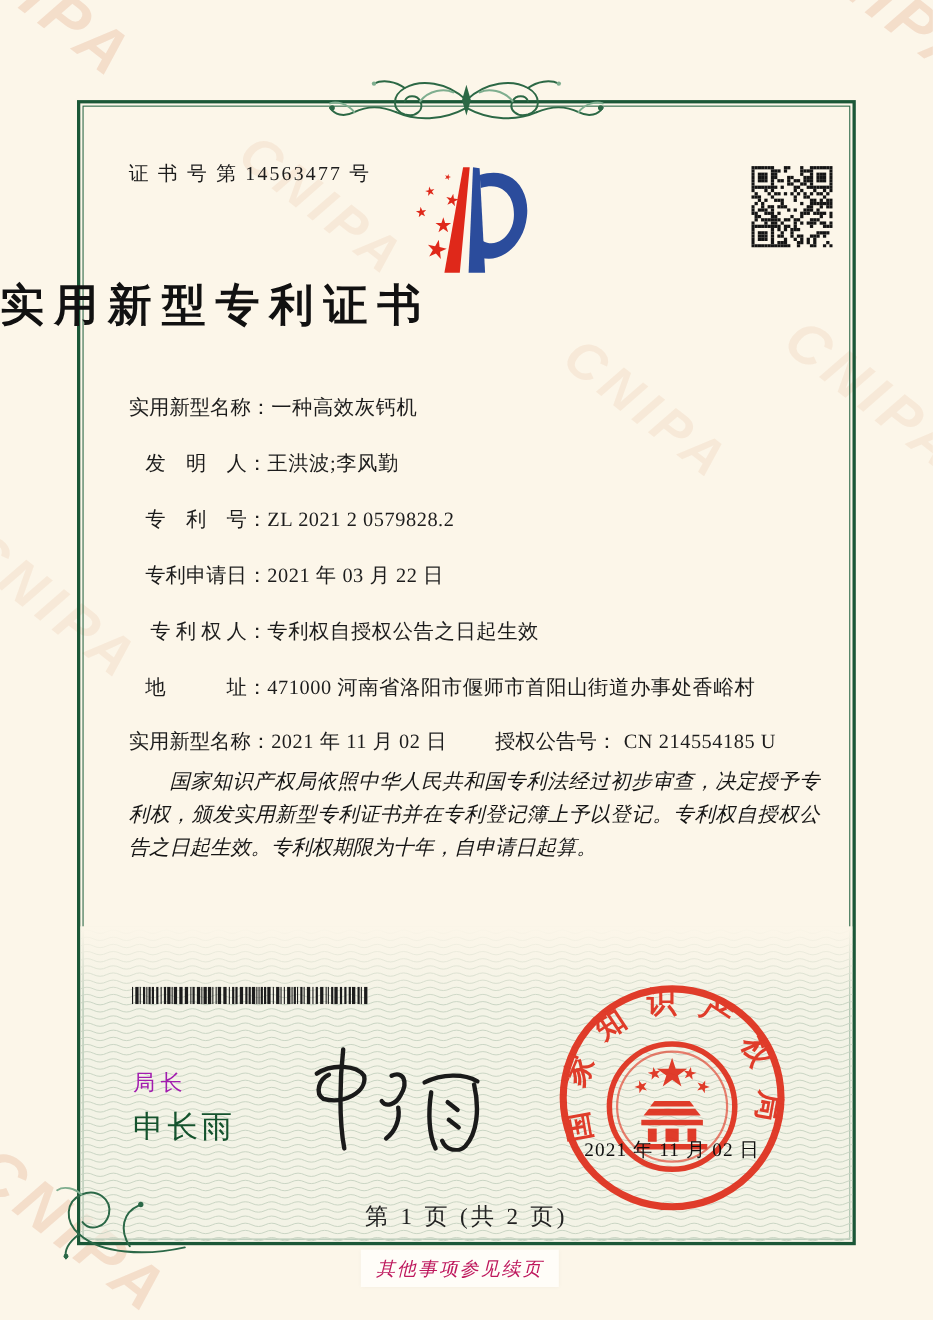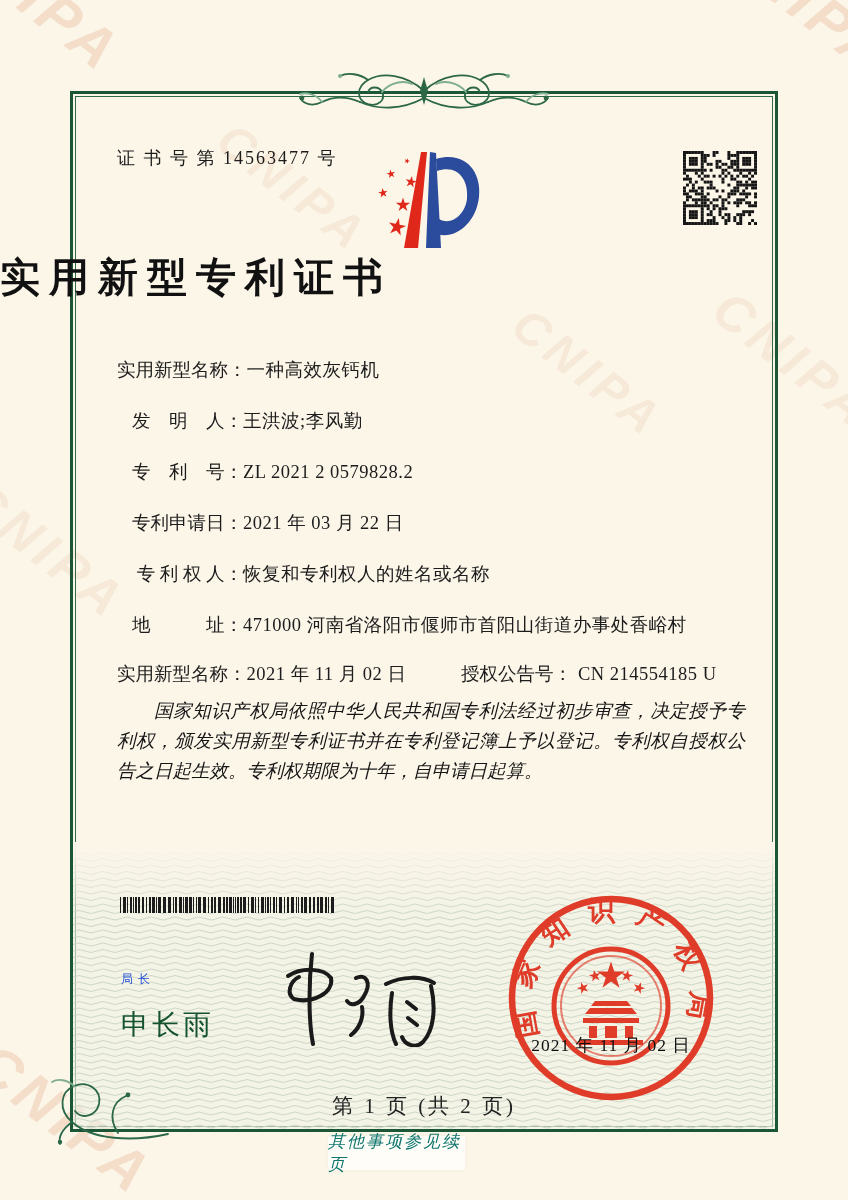"恢复和专利权人的姓名或名称" span.val { text: 恢复和专利权人的姓名或名称 -> 专利权自授权公告之日起生效 }
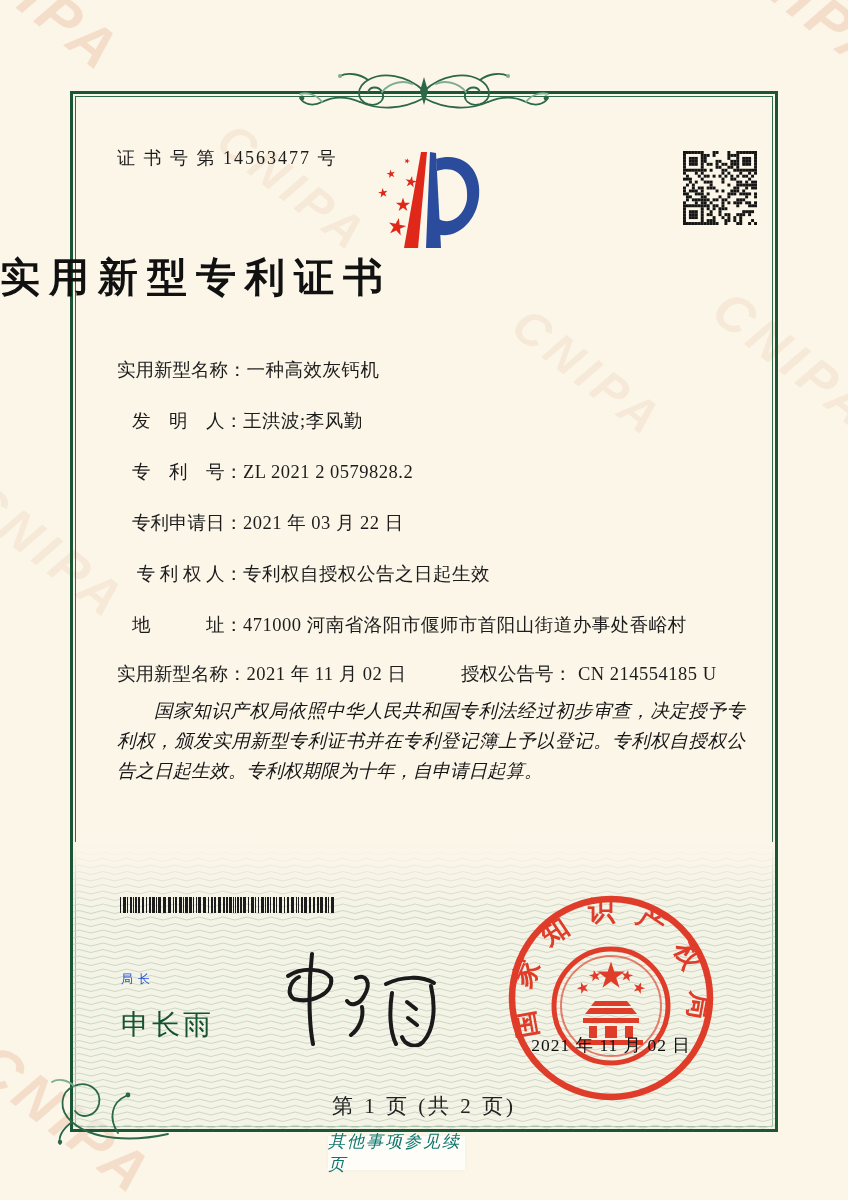"授权公告号：" .pair2 .lbl2 { margin-left: 11px -> none }
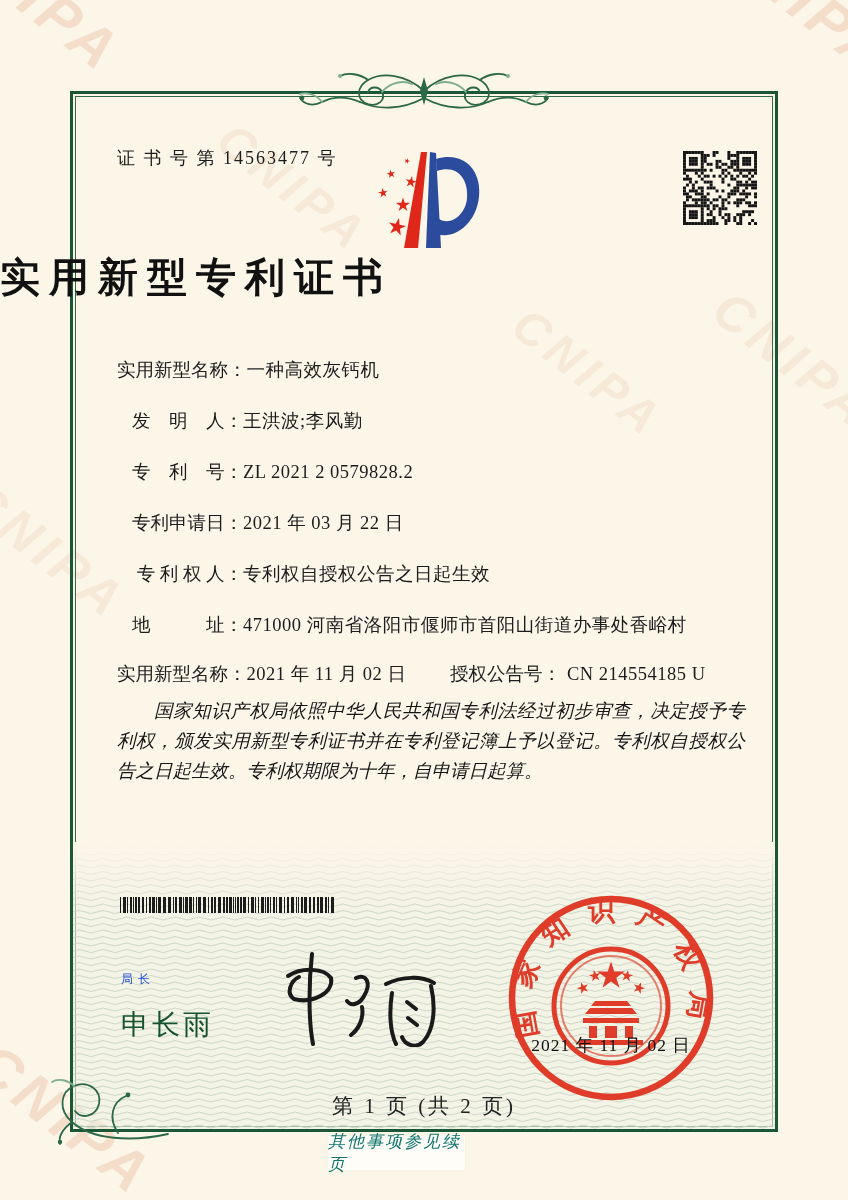"局长" .director-title { color: #1d4ed8 -> #a21caf; font-size: 12px -> 20px }
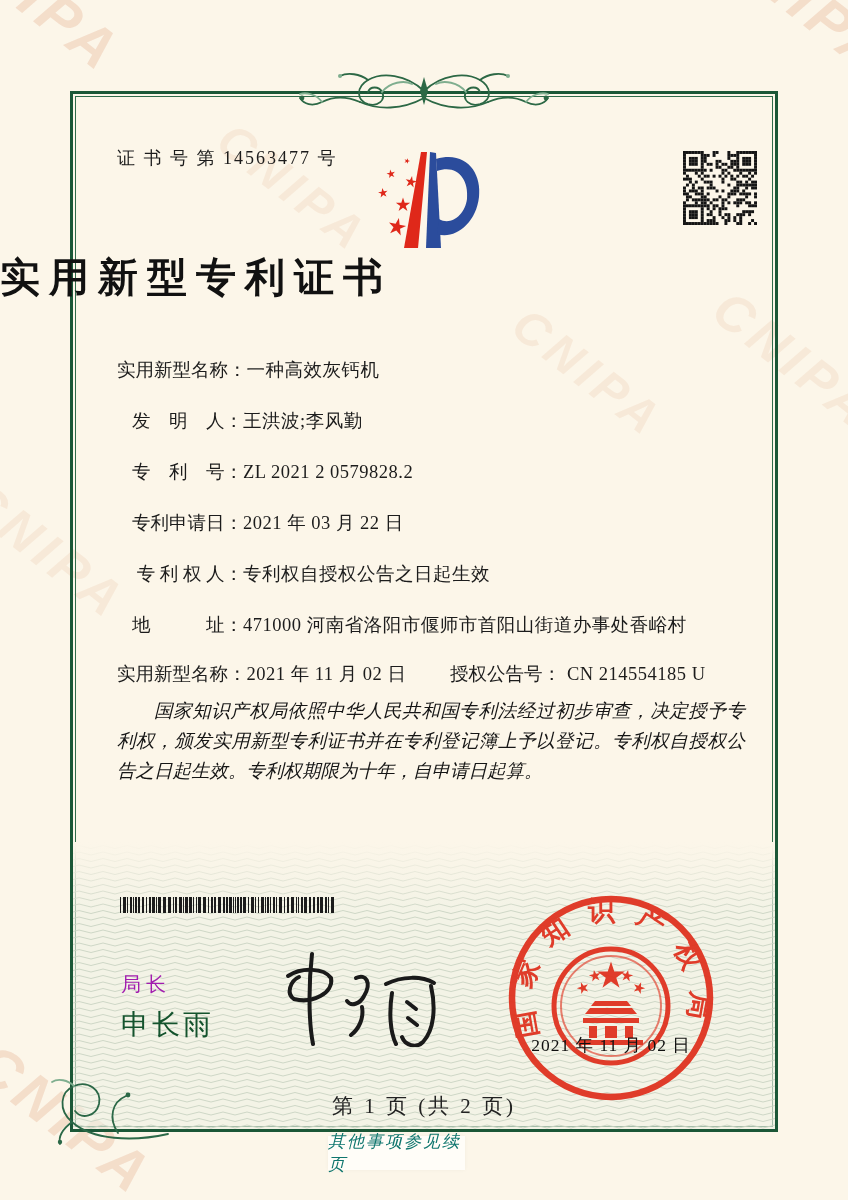"其他事项参见续页" .cont-note { color: #0f766e -> #be185d; width: 137px -> 180px }
